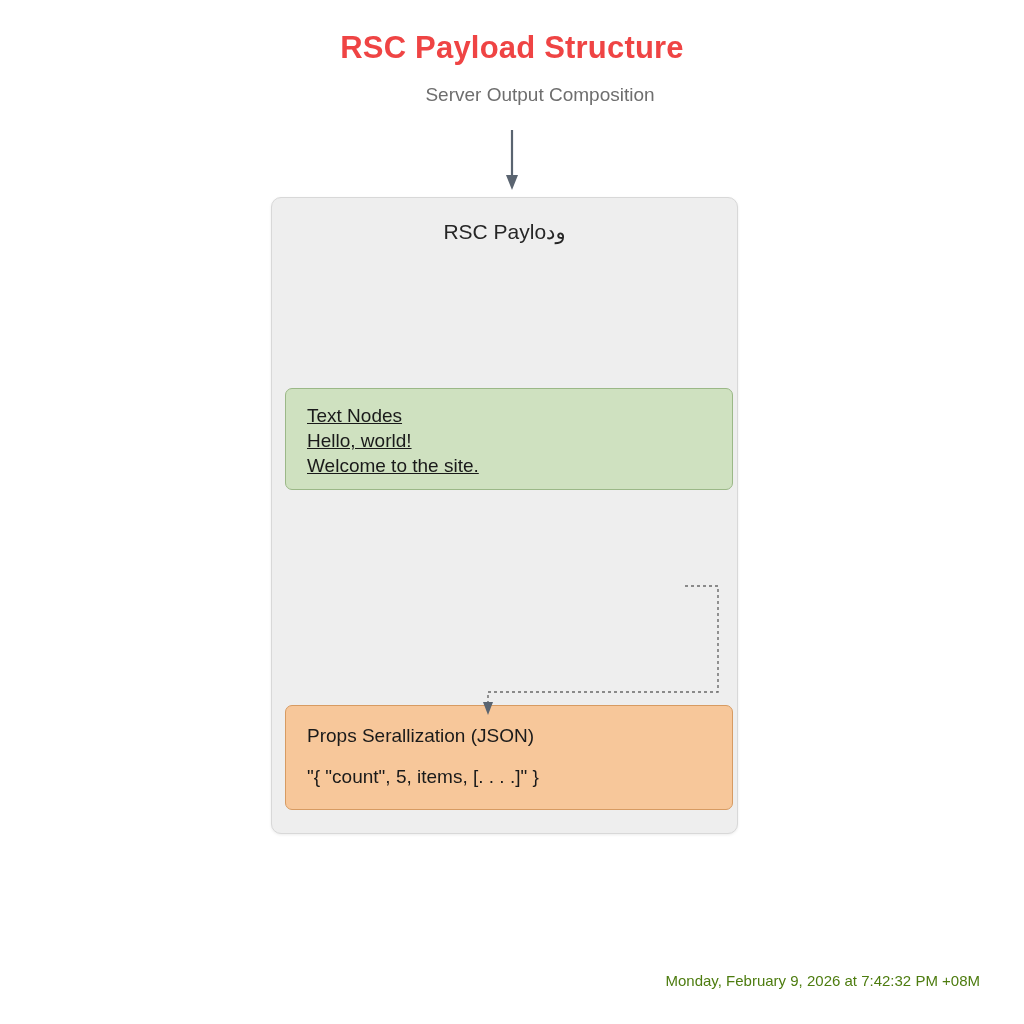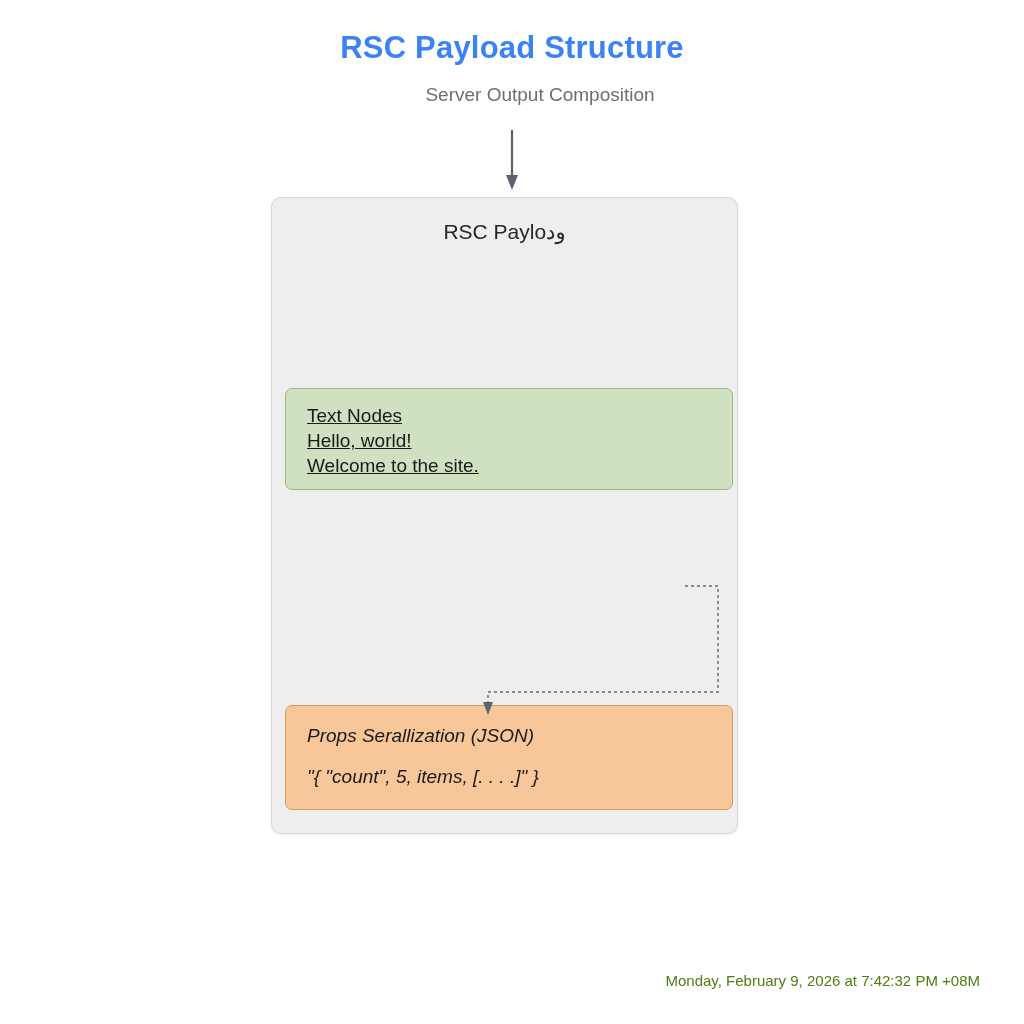"RSC Payload Structure" .title { color: #3b82f6 -> #ef4444 }
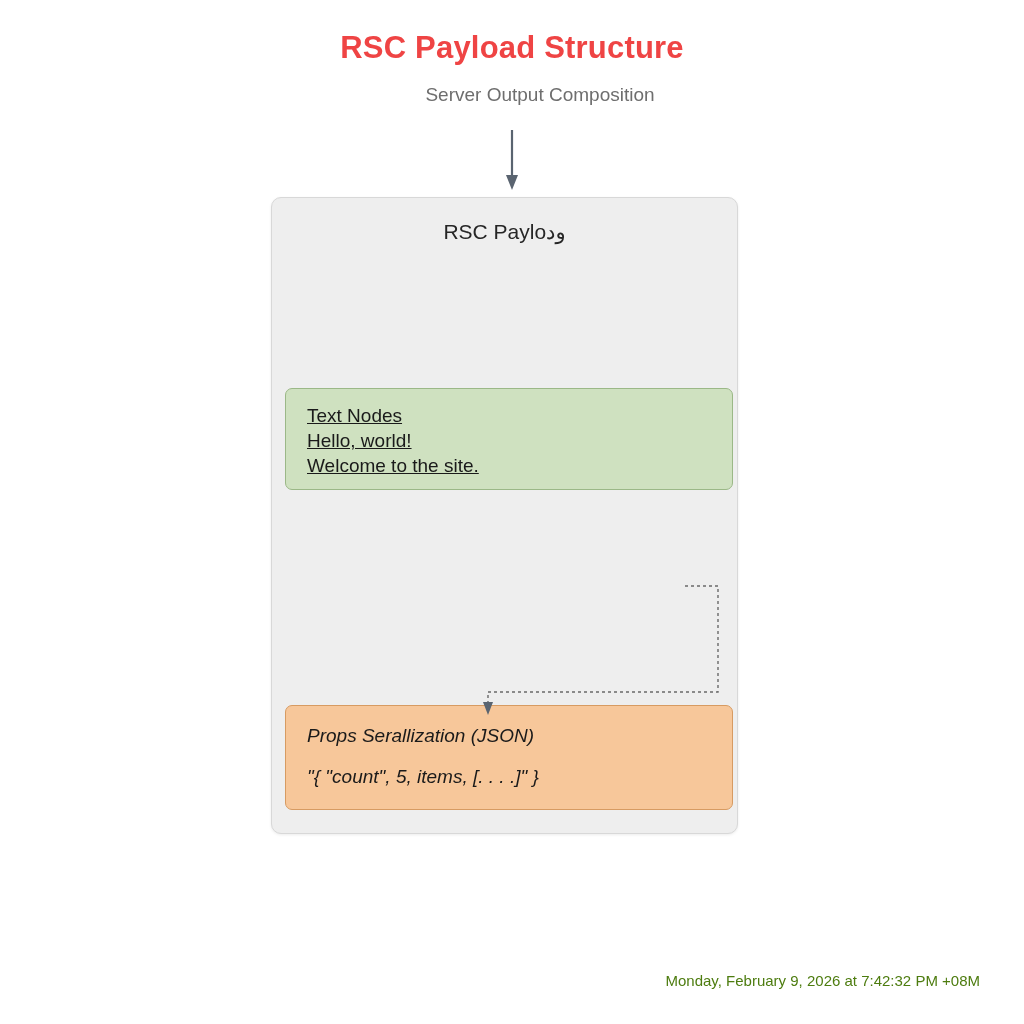"Props Serallization (JSON)" .block-props { font-style: italic -> none }
